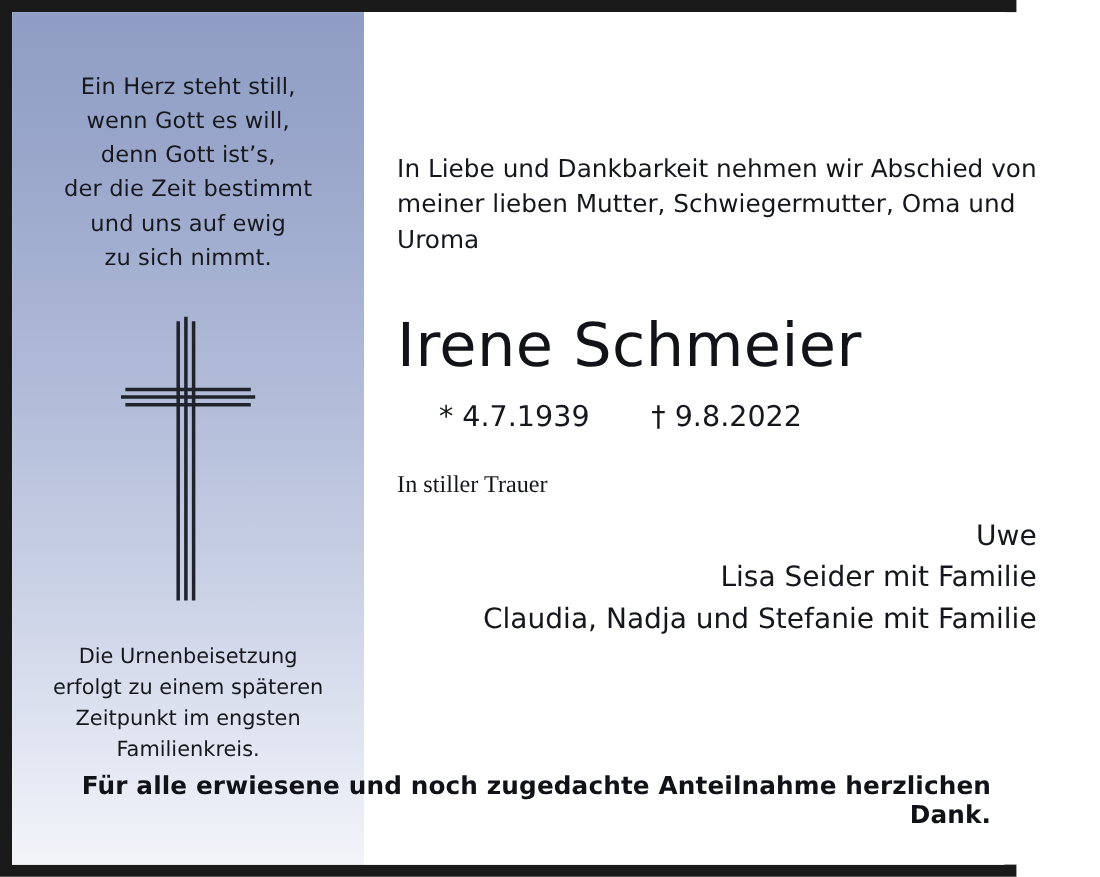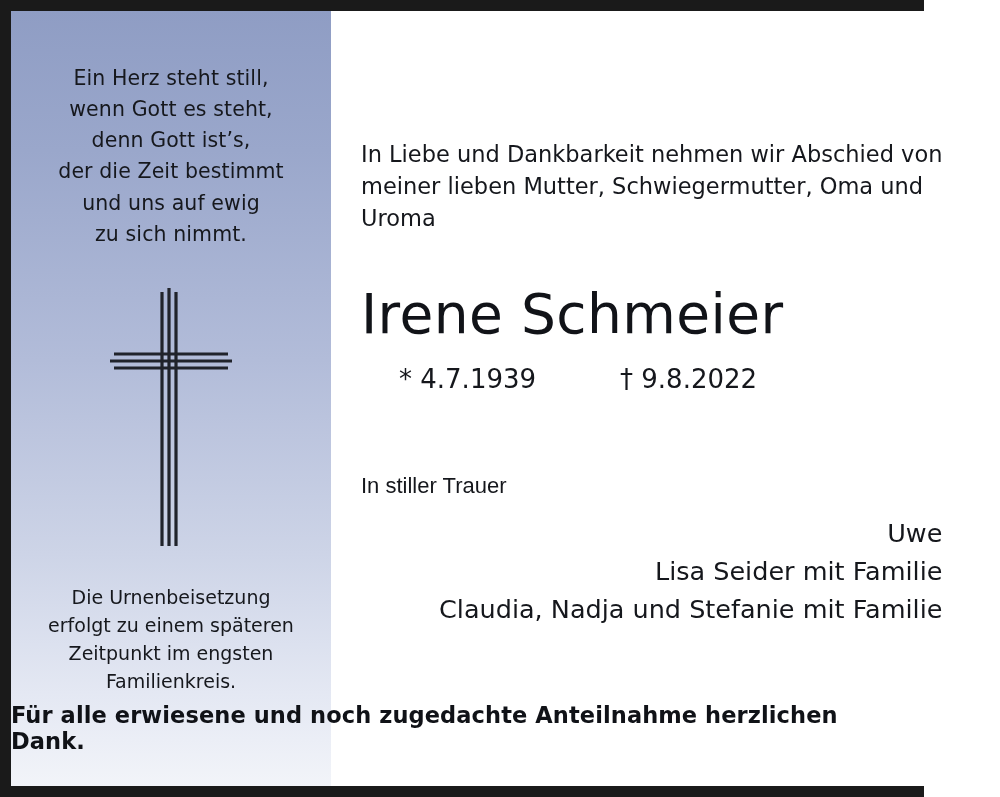"wenn Gott es steht," div { text: steht -> will }
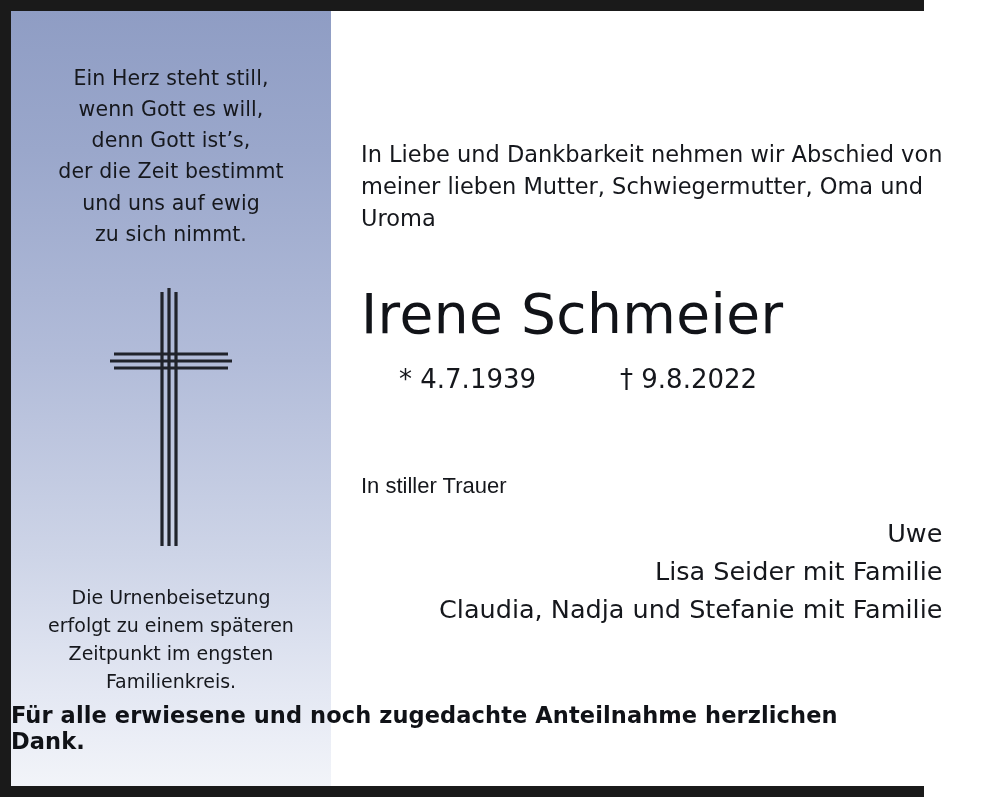"* 4.7.1939" .dates { gap: 84px -> 56px }
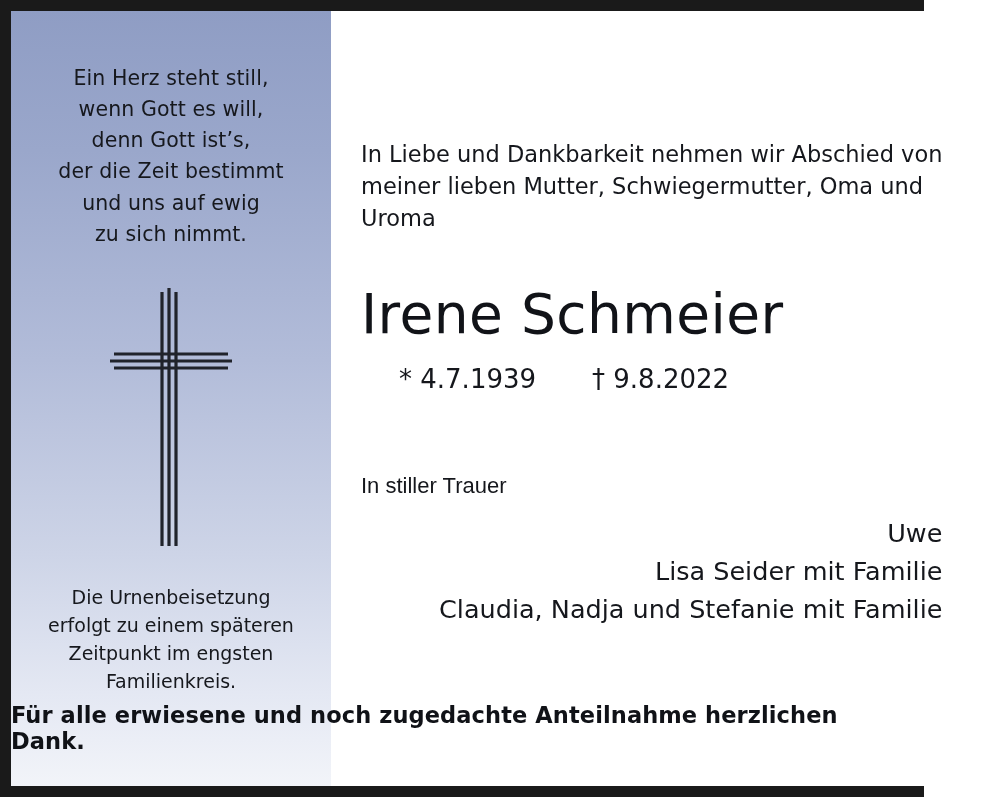"In stiller Trauer" .mourning-label { font-family: Liberation Sans, sans-serif -> Liberation Serif, serif; margin-top: 79px -> 33px }
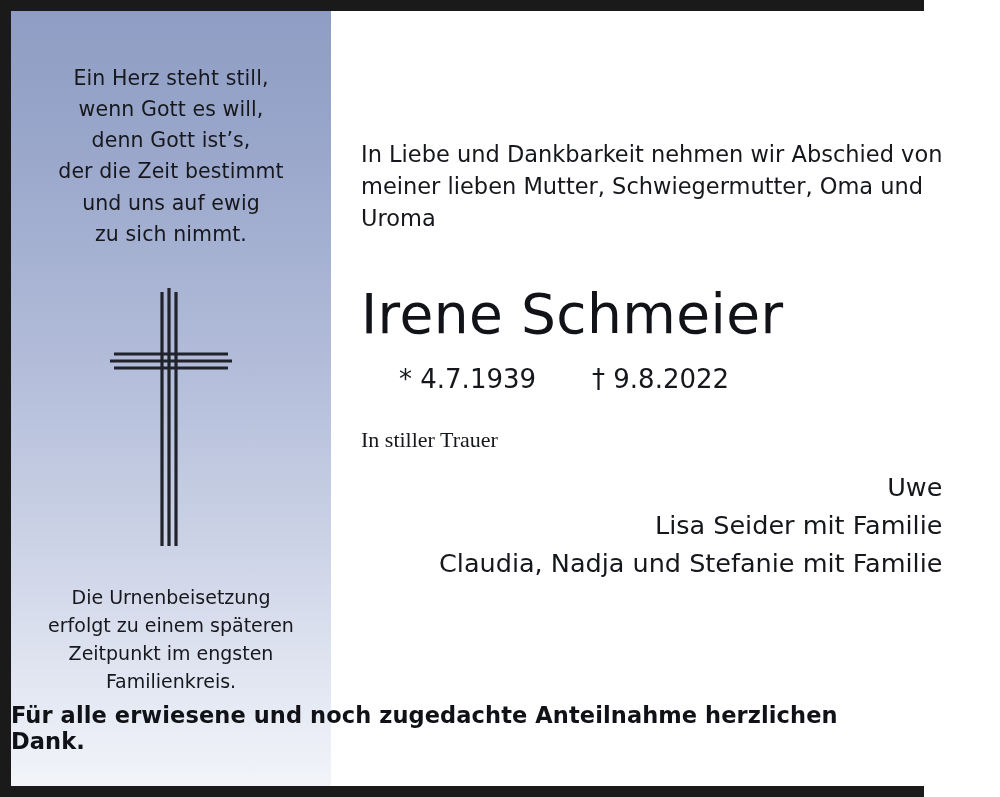"Für alle erwiesene und noch" .thanks { text-align: left -> right }
